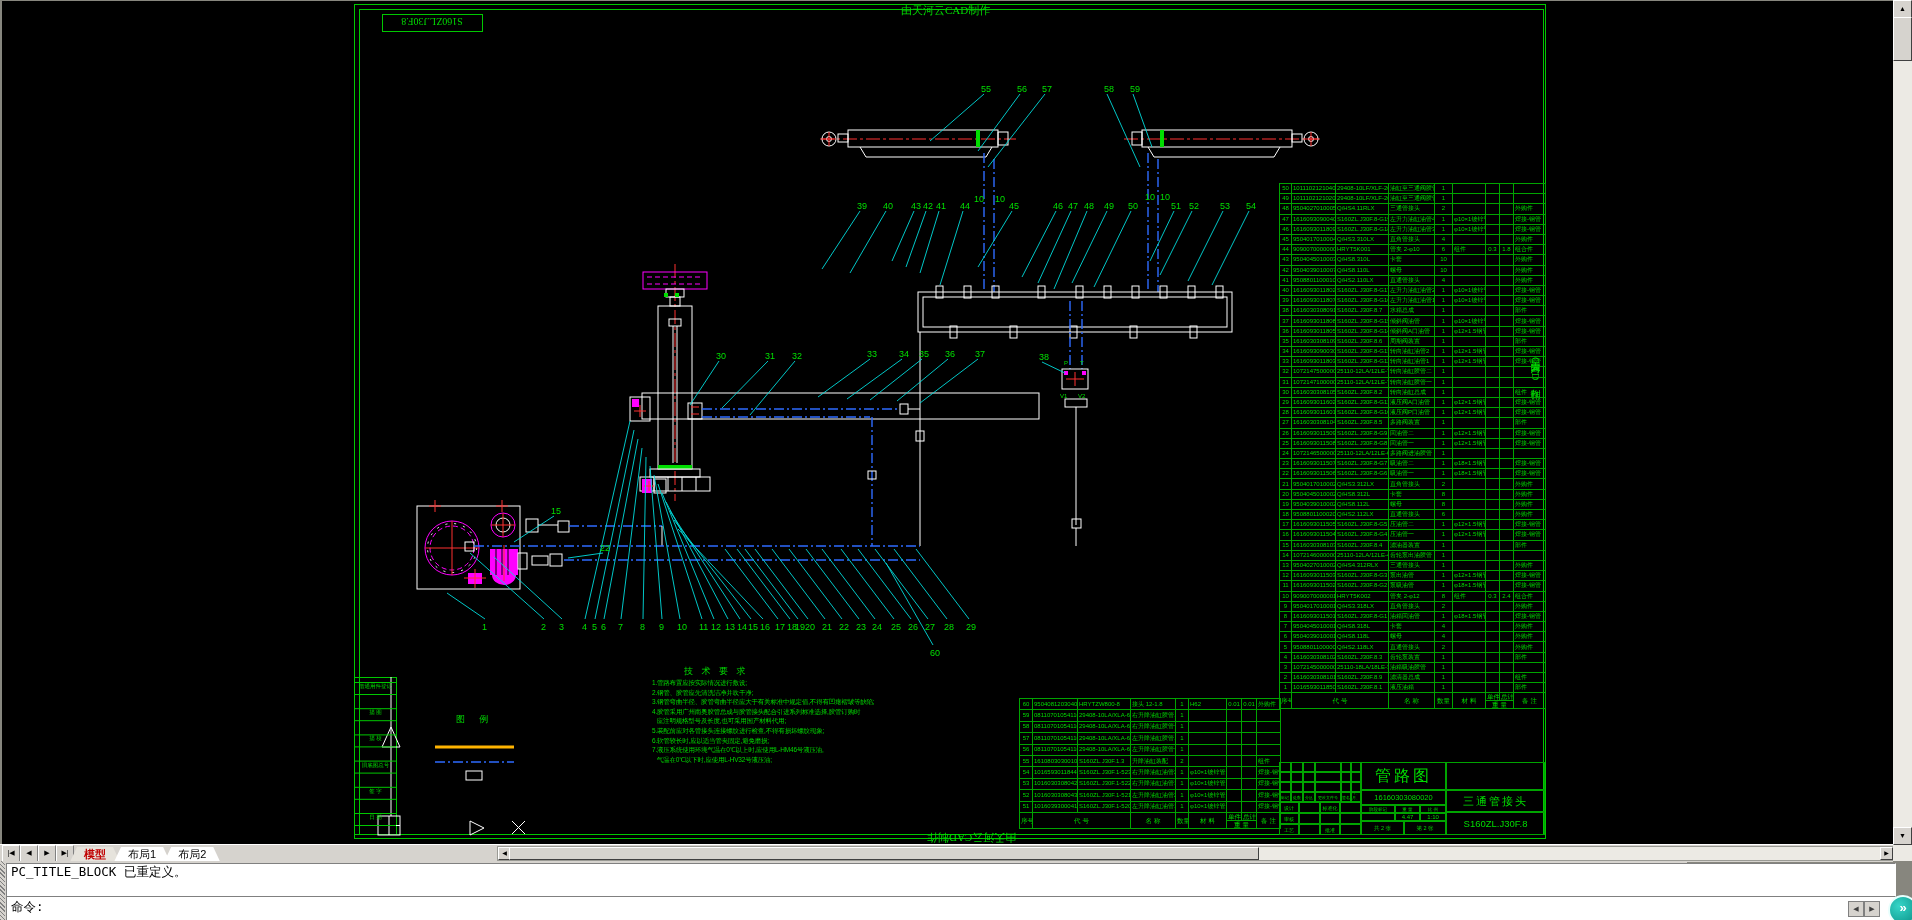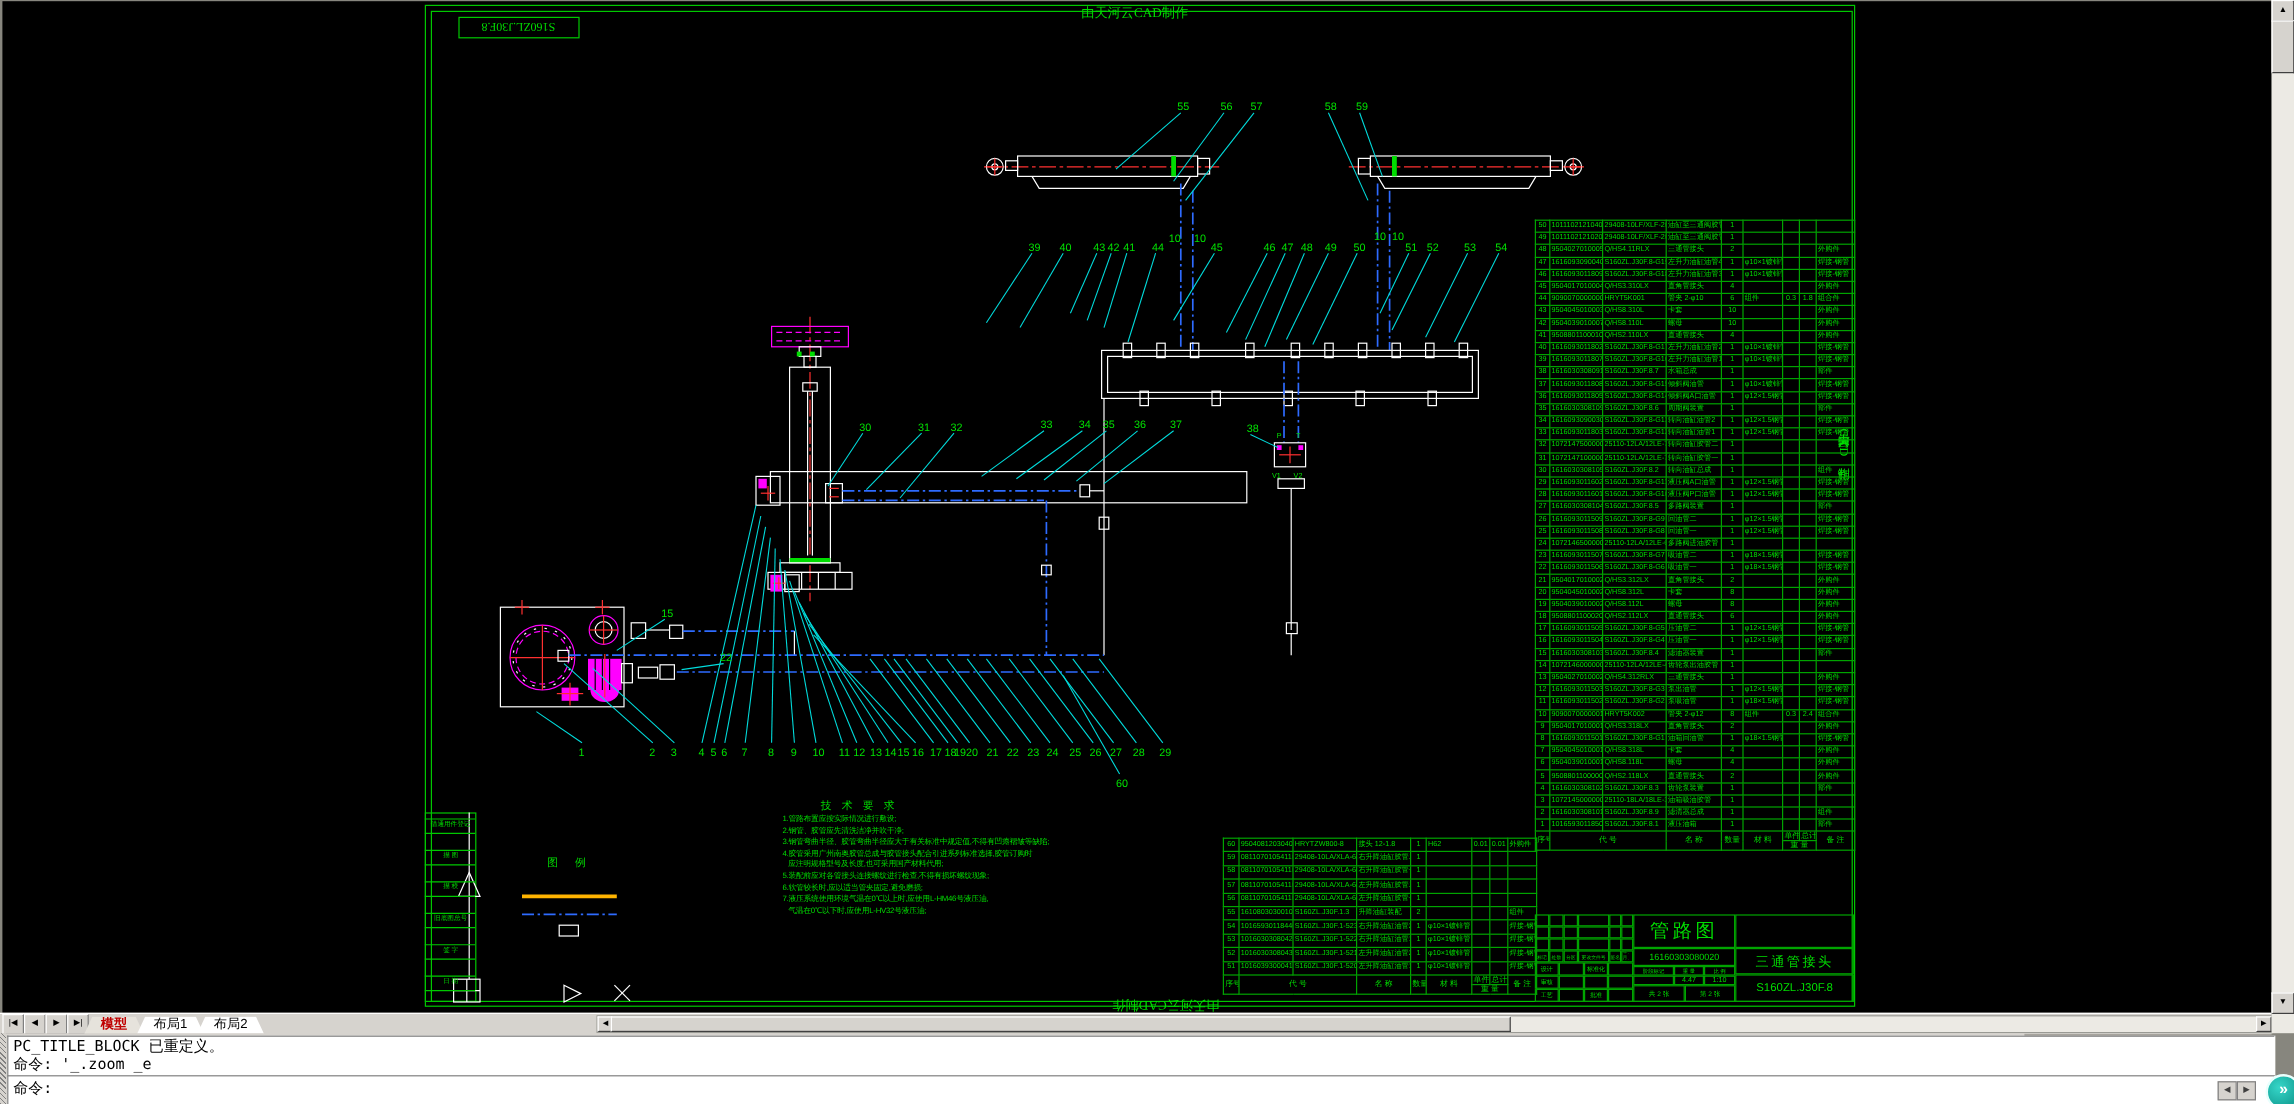"命令: '_.zoom _e" div { html: <div>命令: '_.zoom _e</div> -> none }
